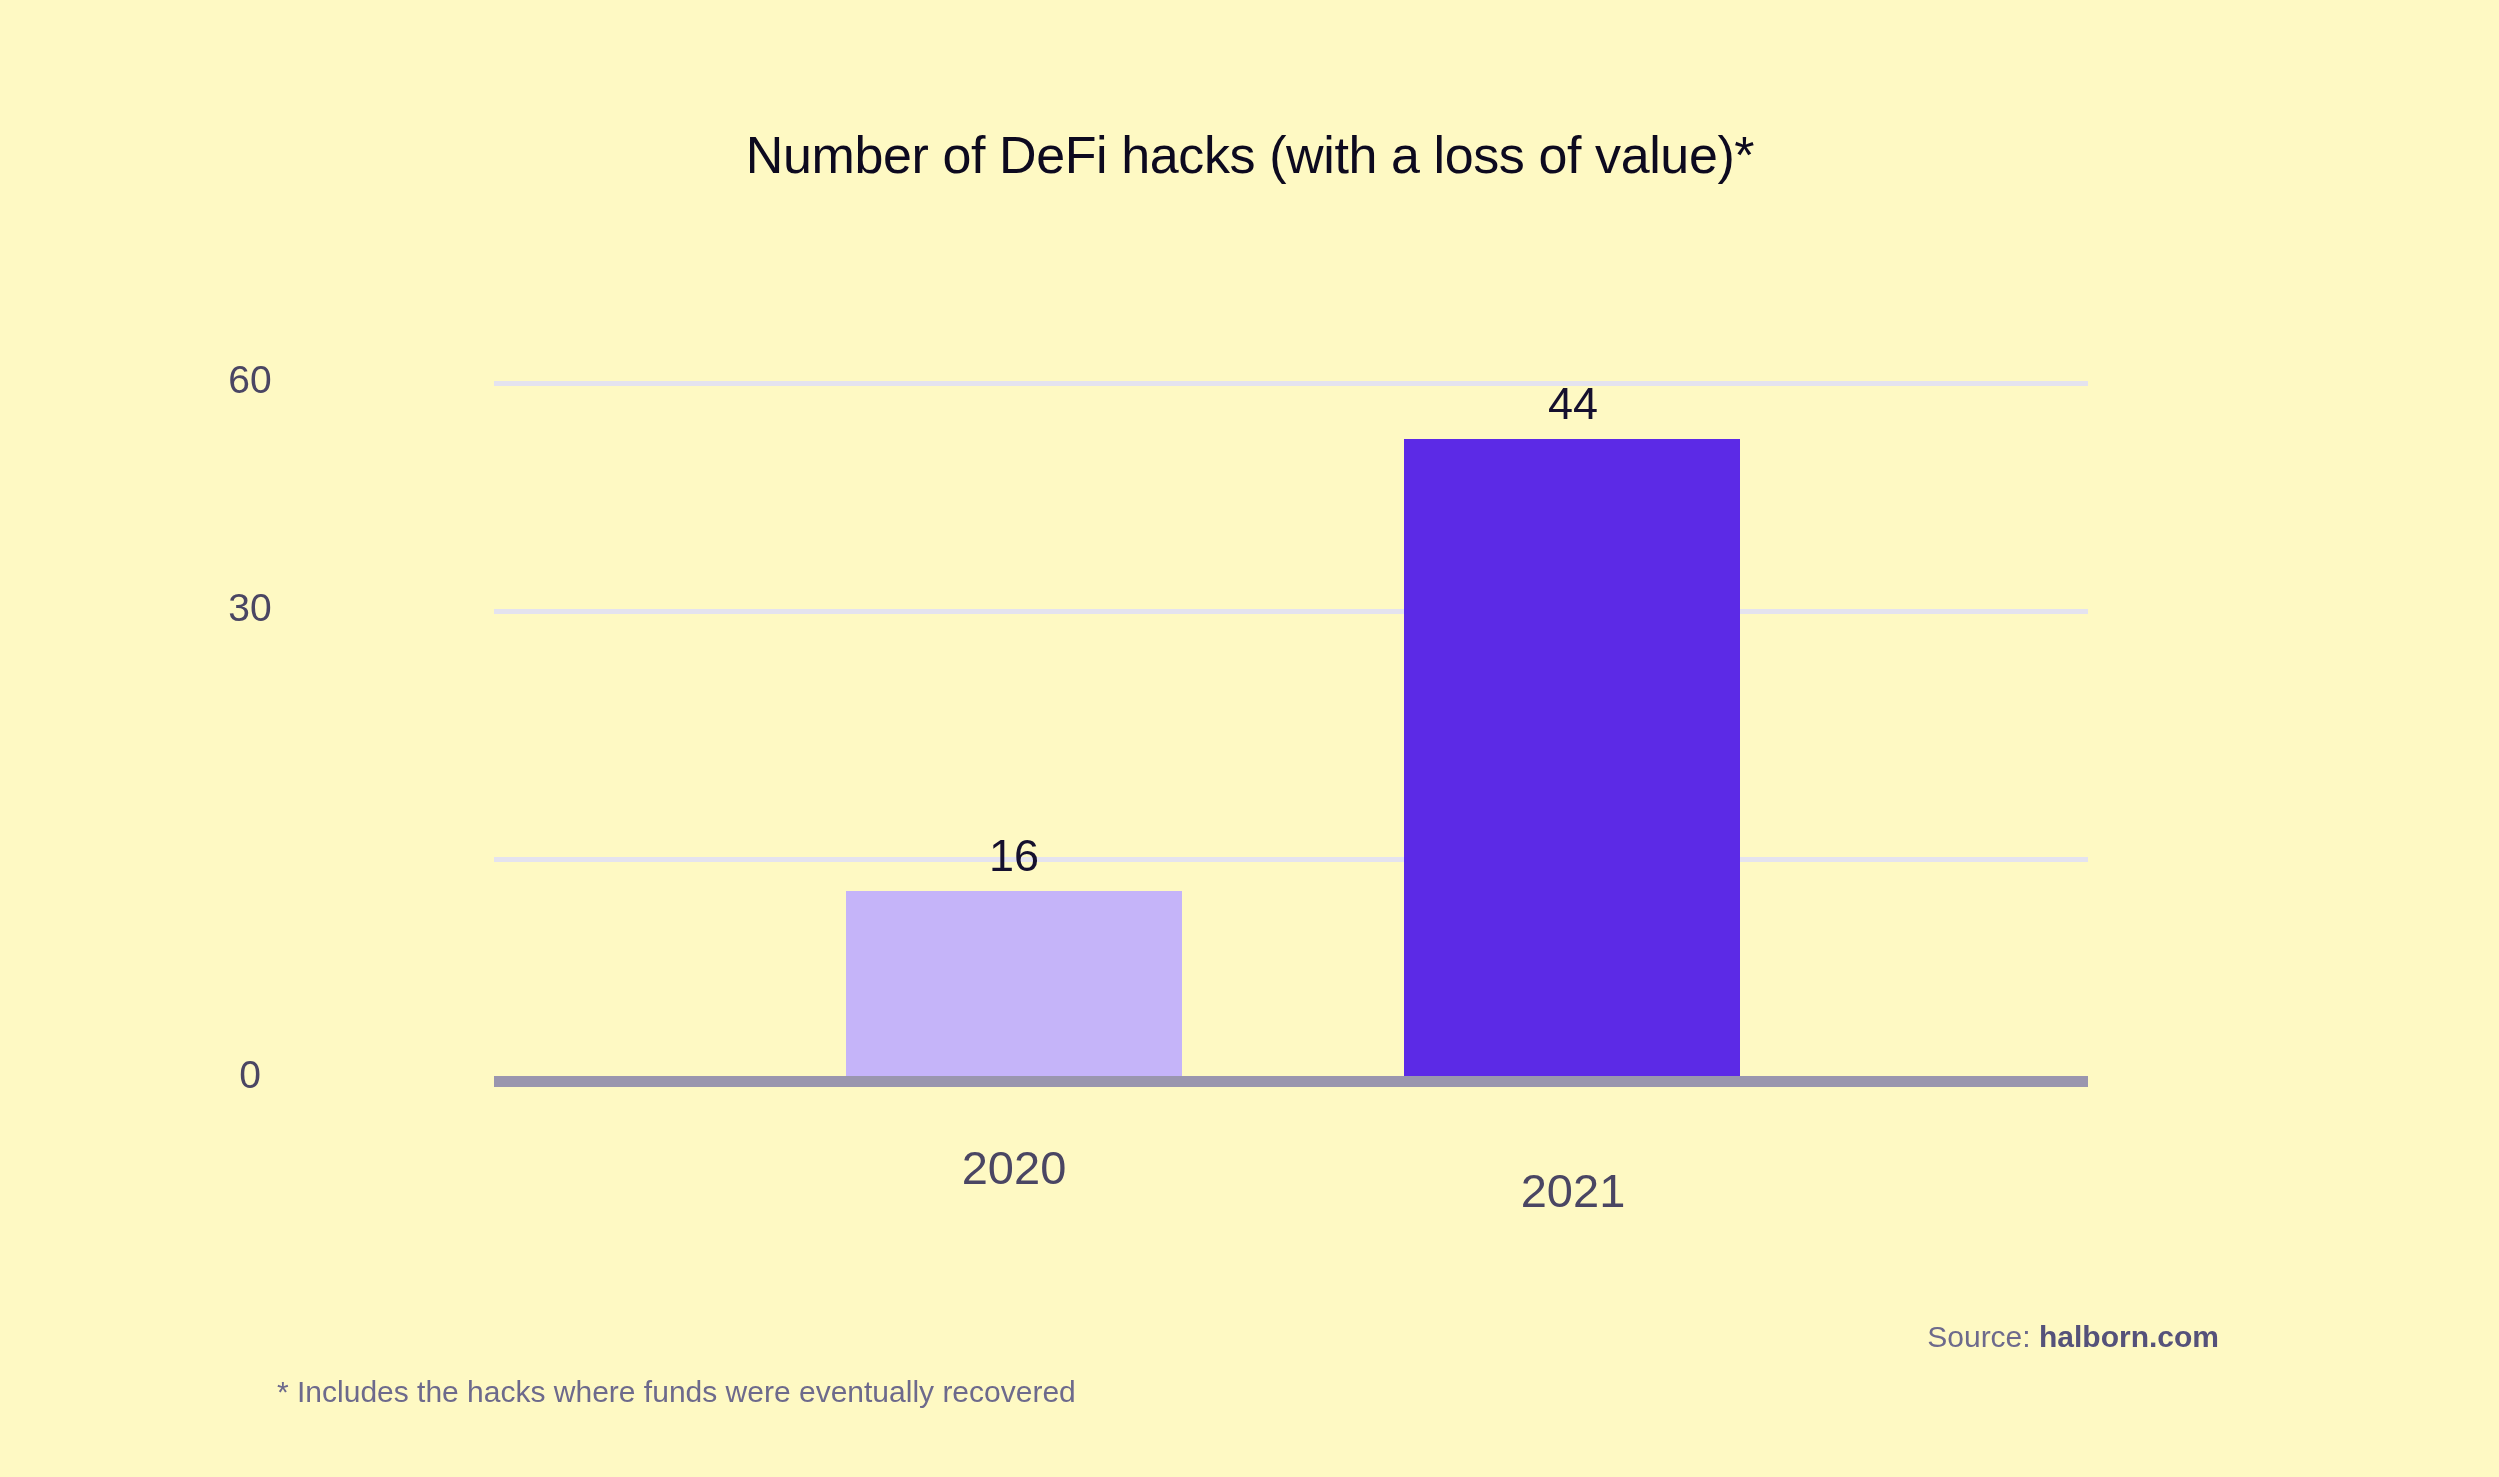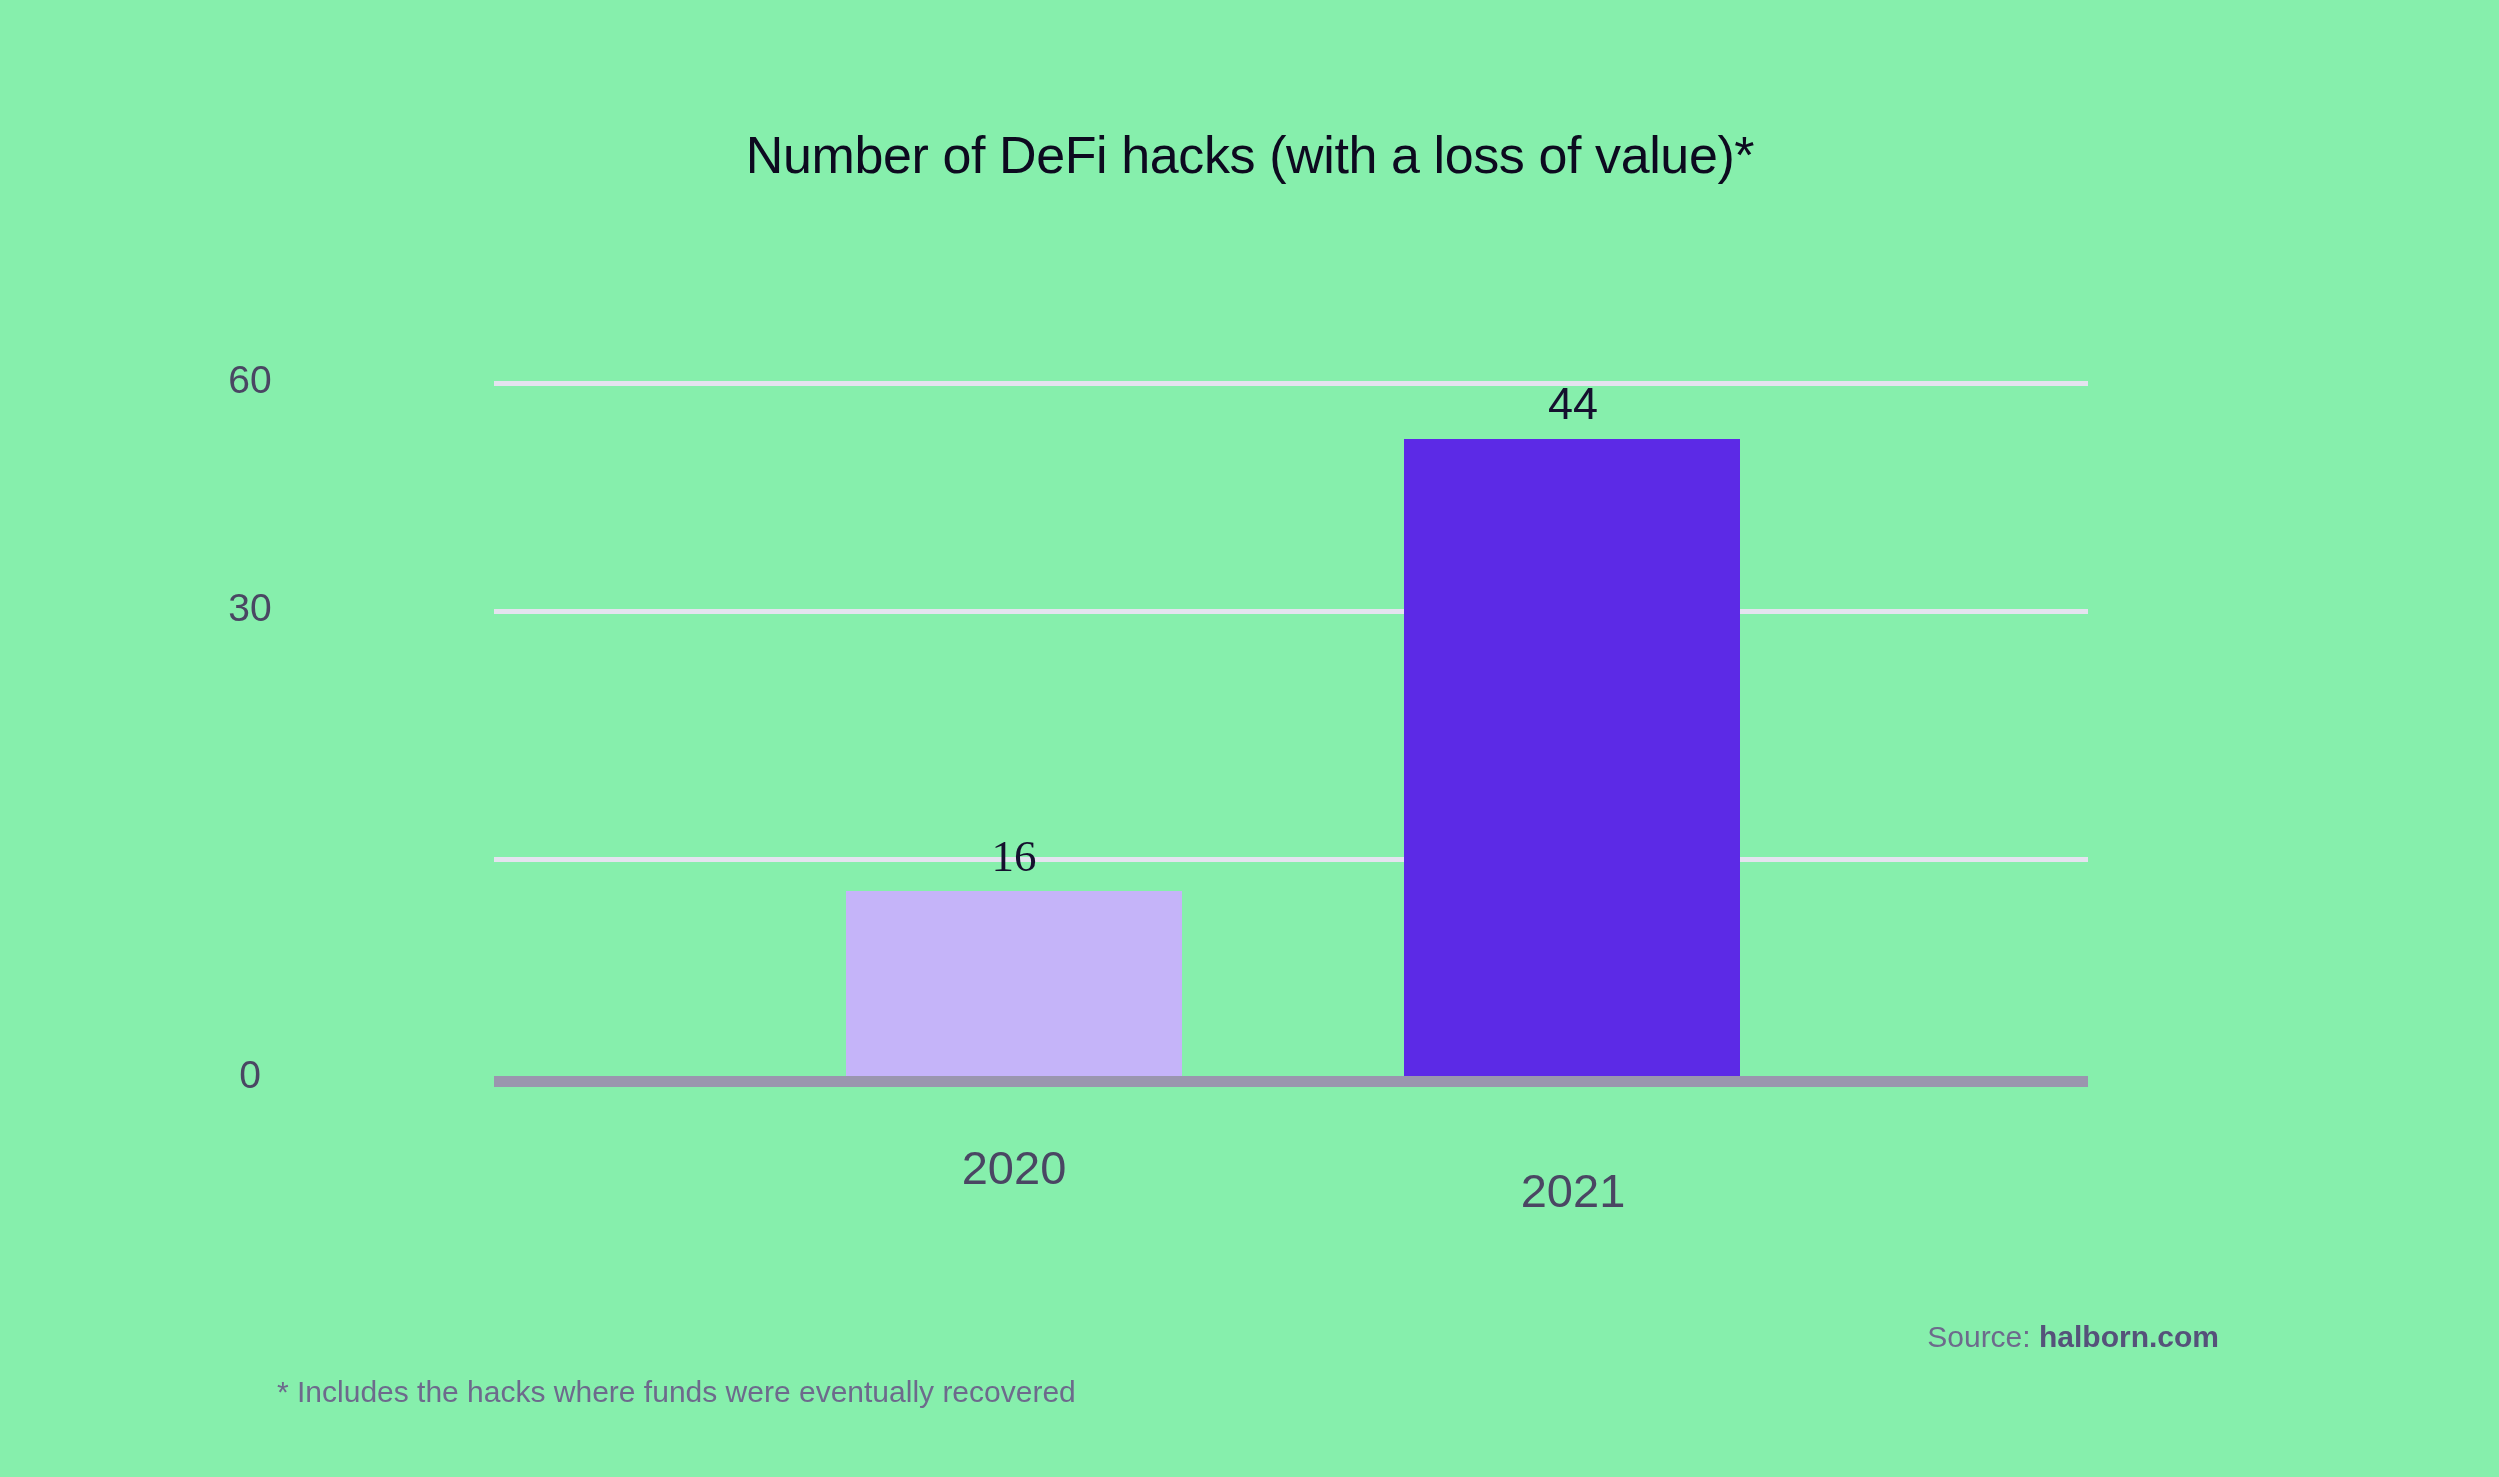"Number of DeFi hacks (with" .figure { background: #86efac -> #fef9c3 }
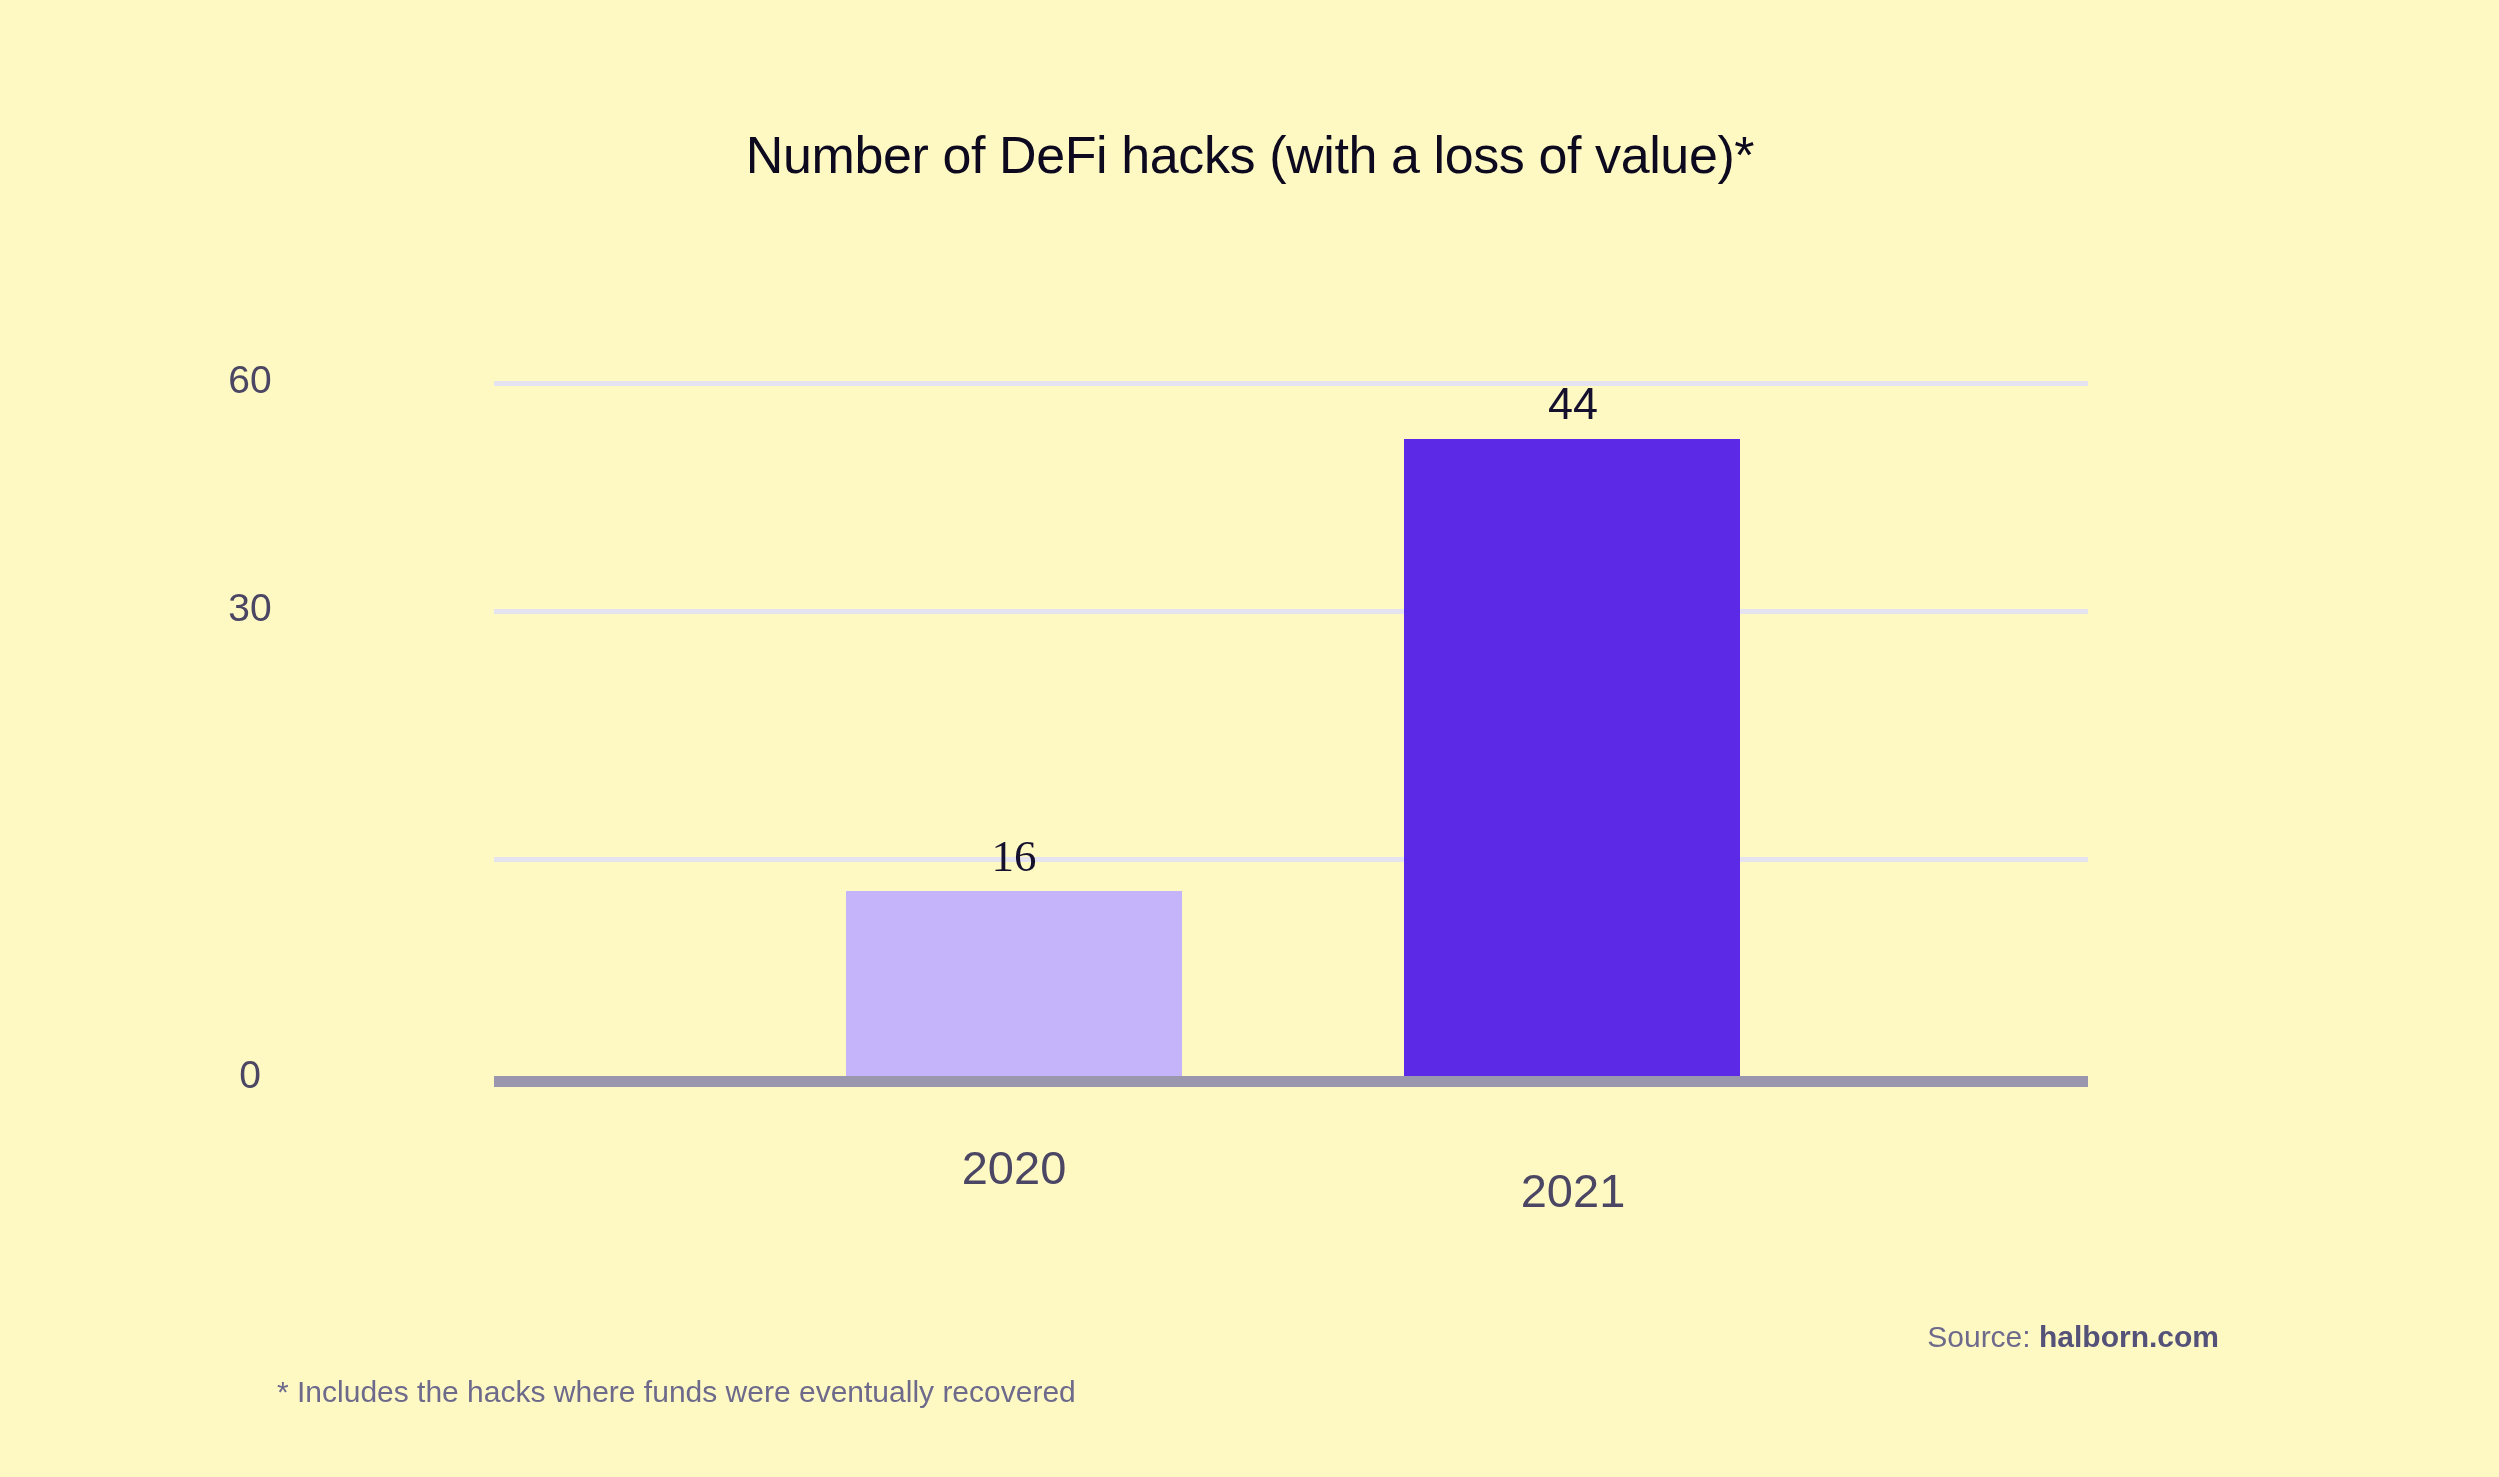"16" .bar-value-2020 { font-family: Liberation Serif, serif -> none }
